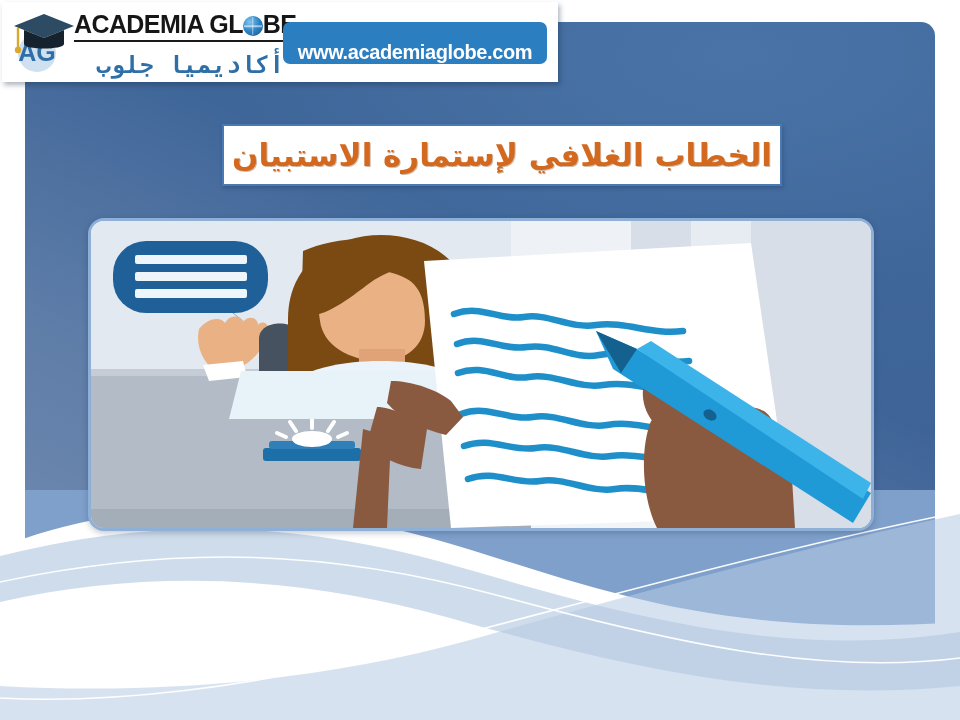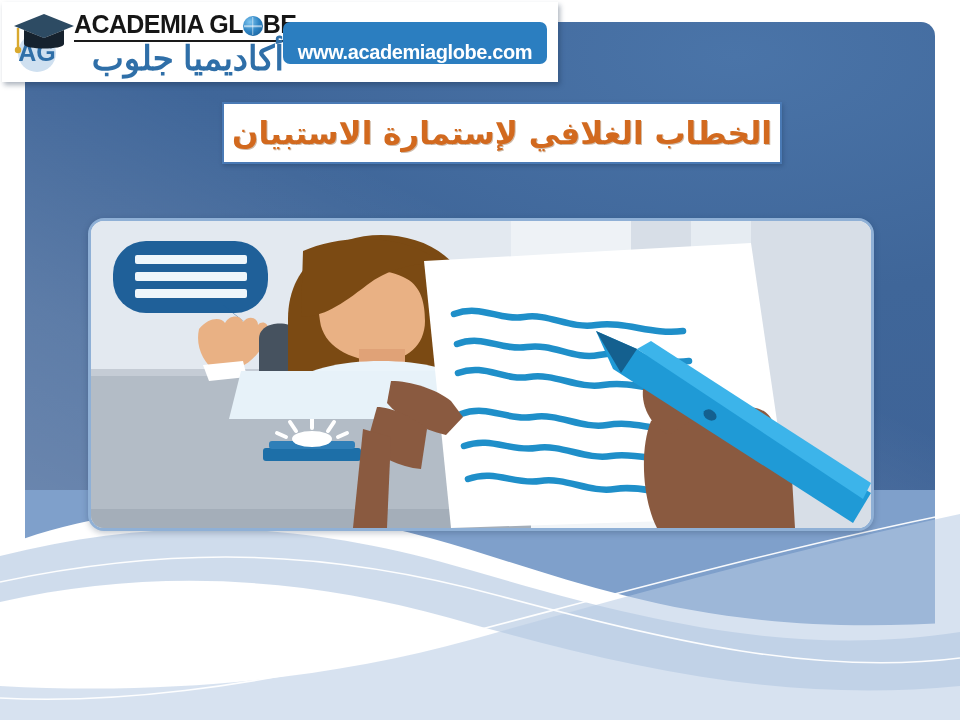"أكاديميا جلوب" .brand-ar { font-family: Liberation Sans, sans-serif -> Liberation Mono, monospace; font-size: 34px -> 24px; margin-top: 0 -> 9px }
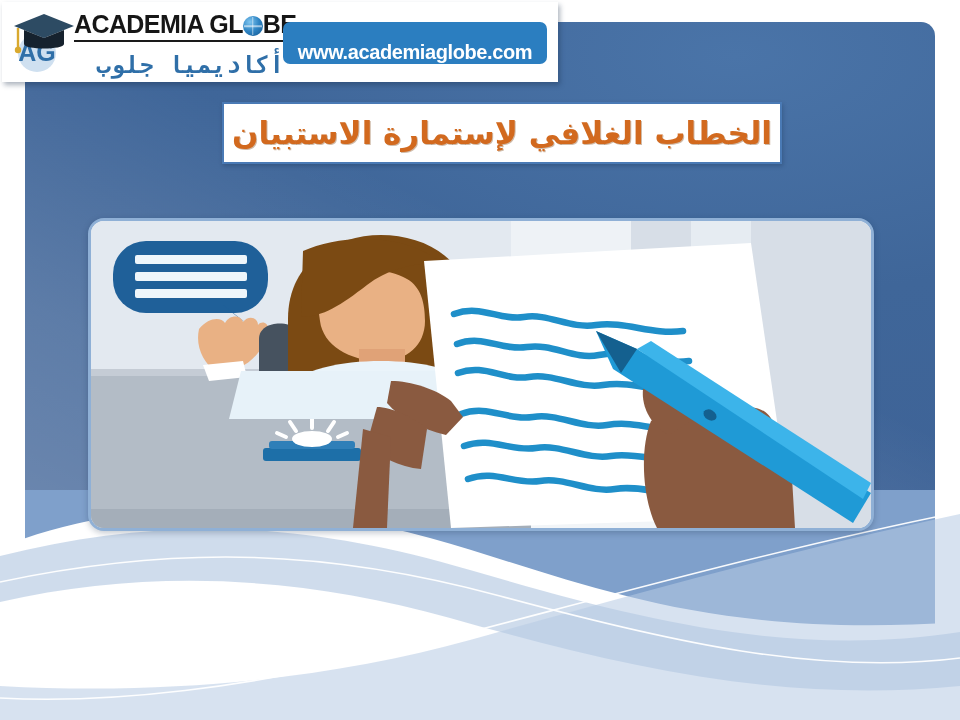"الخطاب الغلافي لإستمارة الاستبيان" .title-box { top: 102px -> 124px }
